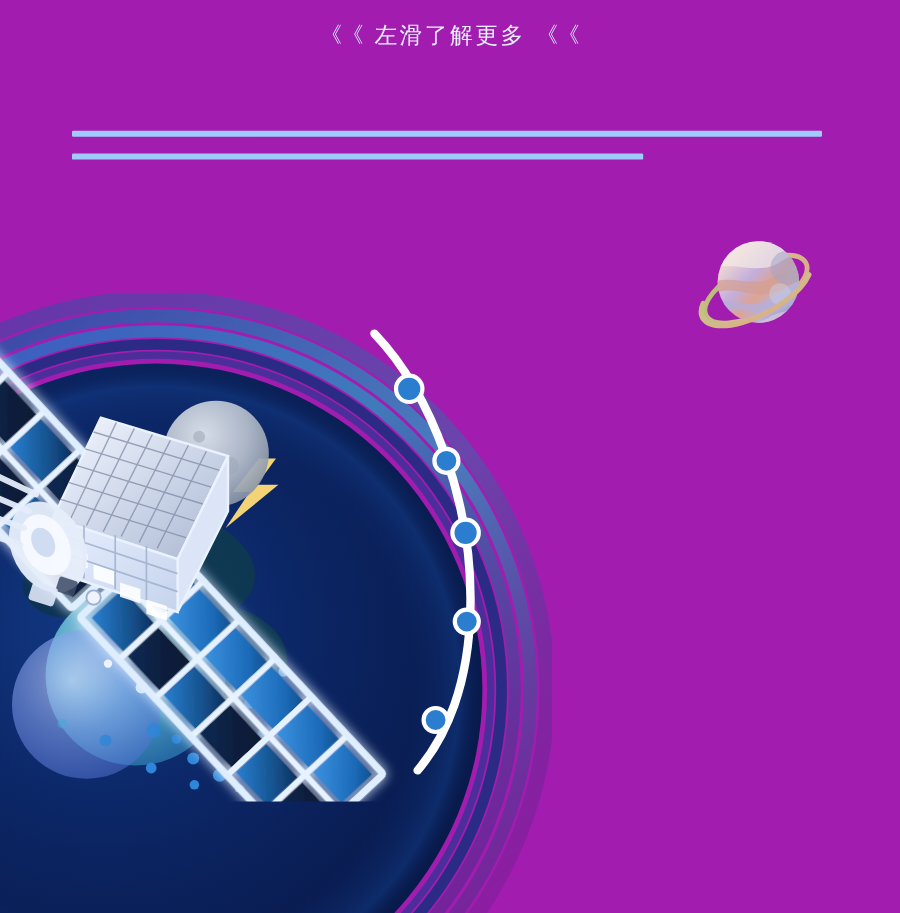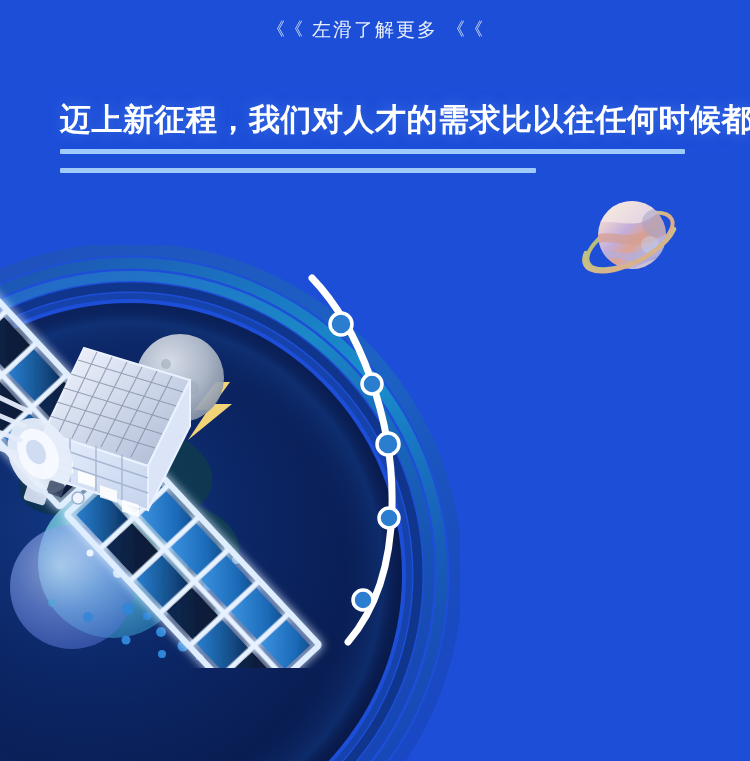"《《 左滑了解更多 《《" #poster { background: #1d4ed8 -> #a21caf }
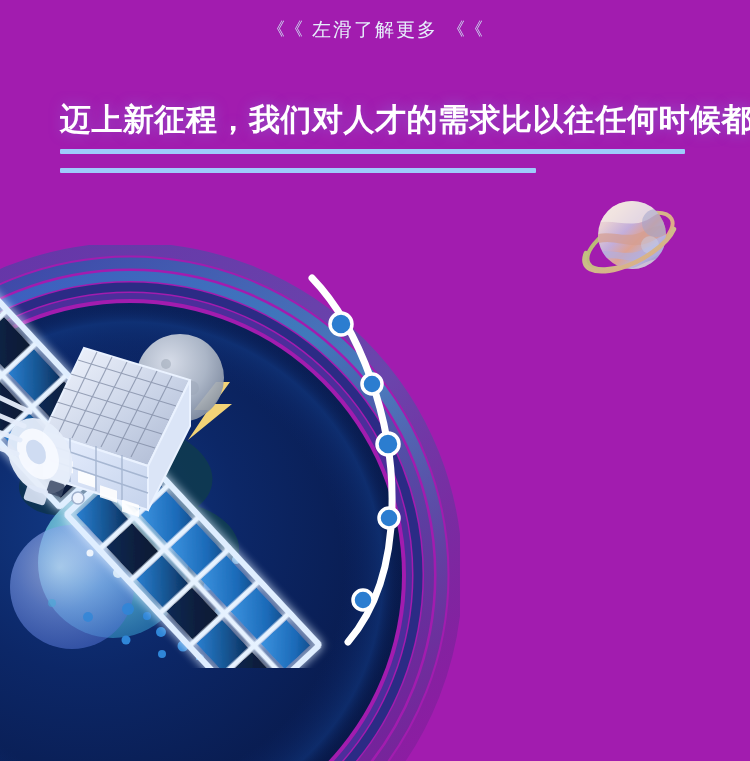"迈上新征程，我们对人才的需求比以往任何时候都" div.hl-line { html: <div>迈上新征程，我们对人才的需求比以往任何时候都</div> -> none }
